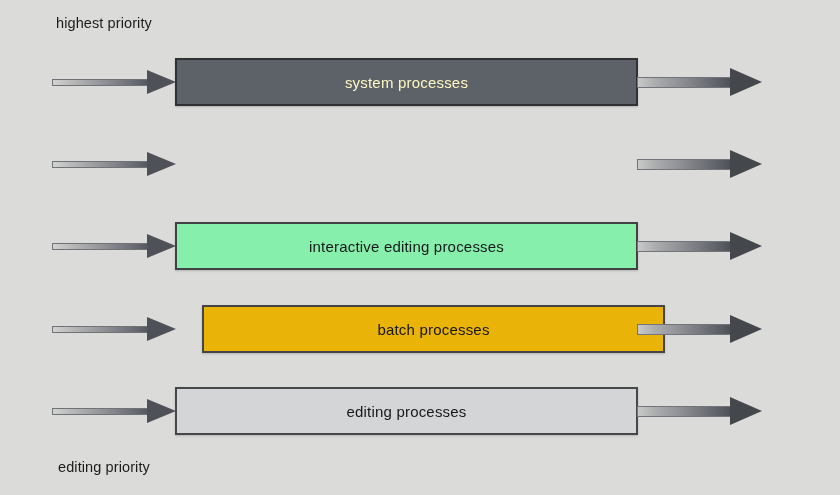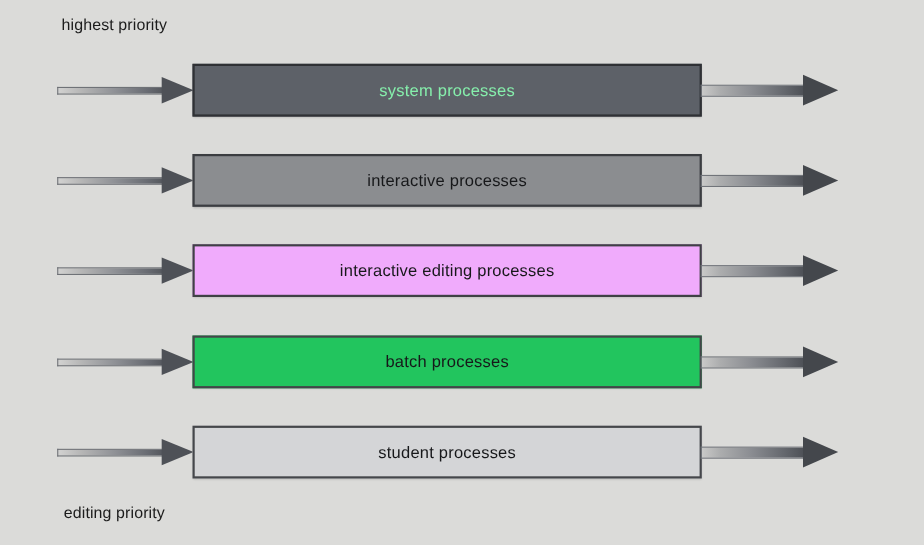"system processes" span.process-label { color: #86efac -> #fef9c3 }
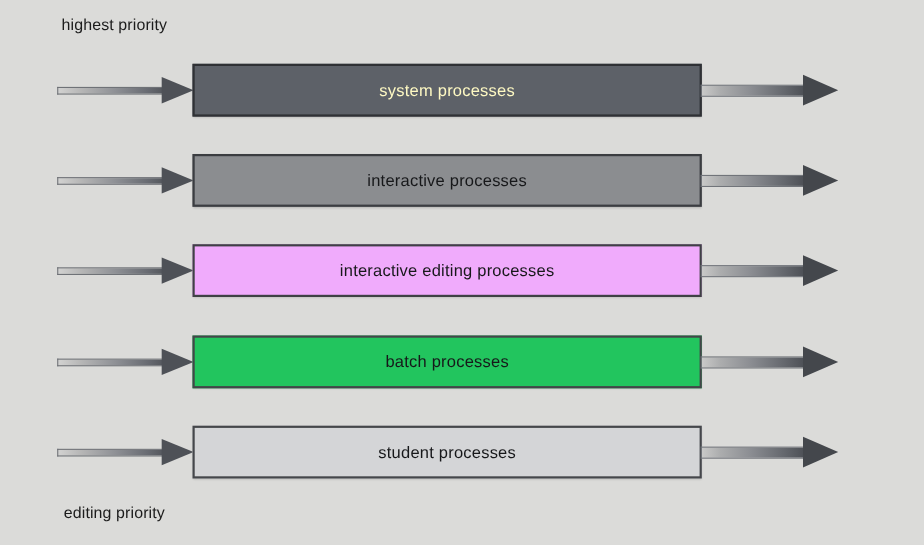"interactive processes" div.process-box { html: <div> <span>interactive processes</span> </div> -> none }
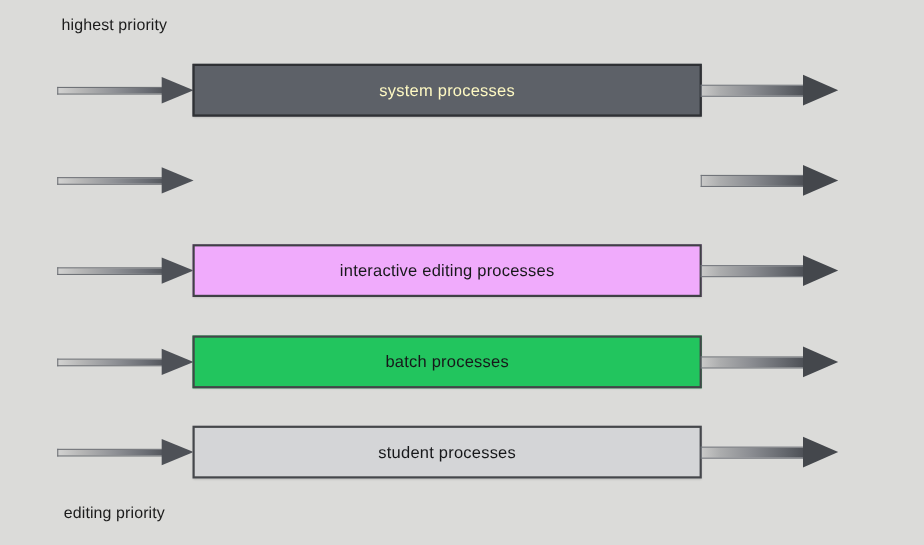"interactive editing processes" div.process-box { background: #f0abfc -> #86efac }
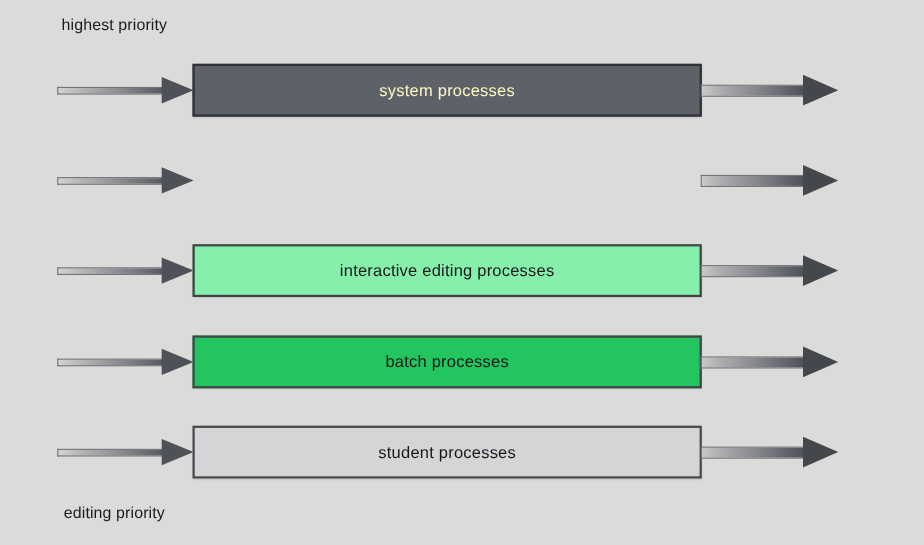"batch processes" div.process-box { background: #22c55e -> #eab308; margin-left: none -> 27px }
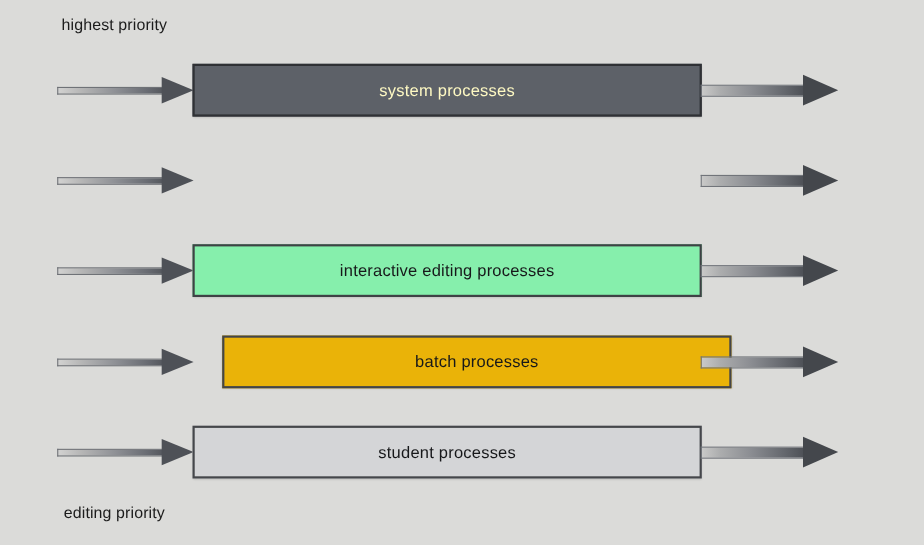"student processes" span.process-label { text: student -> editing }
